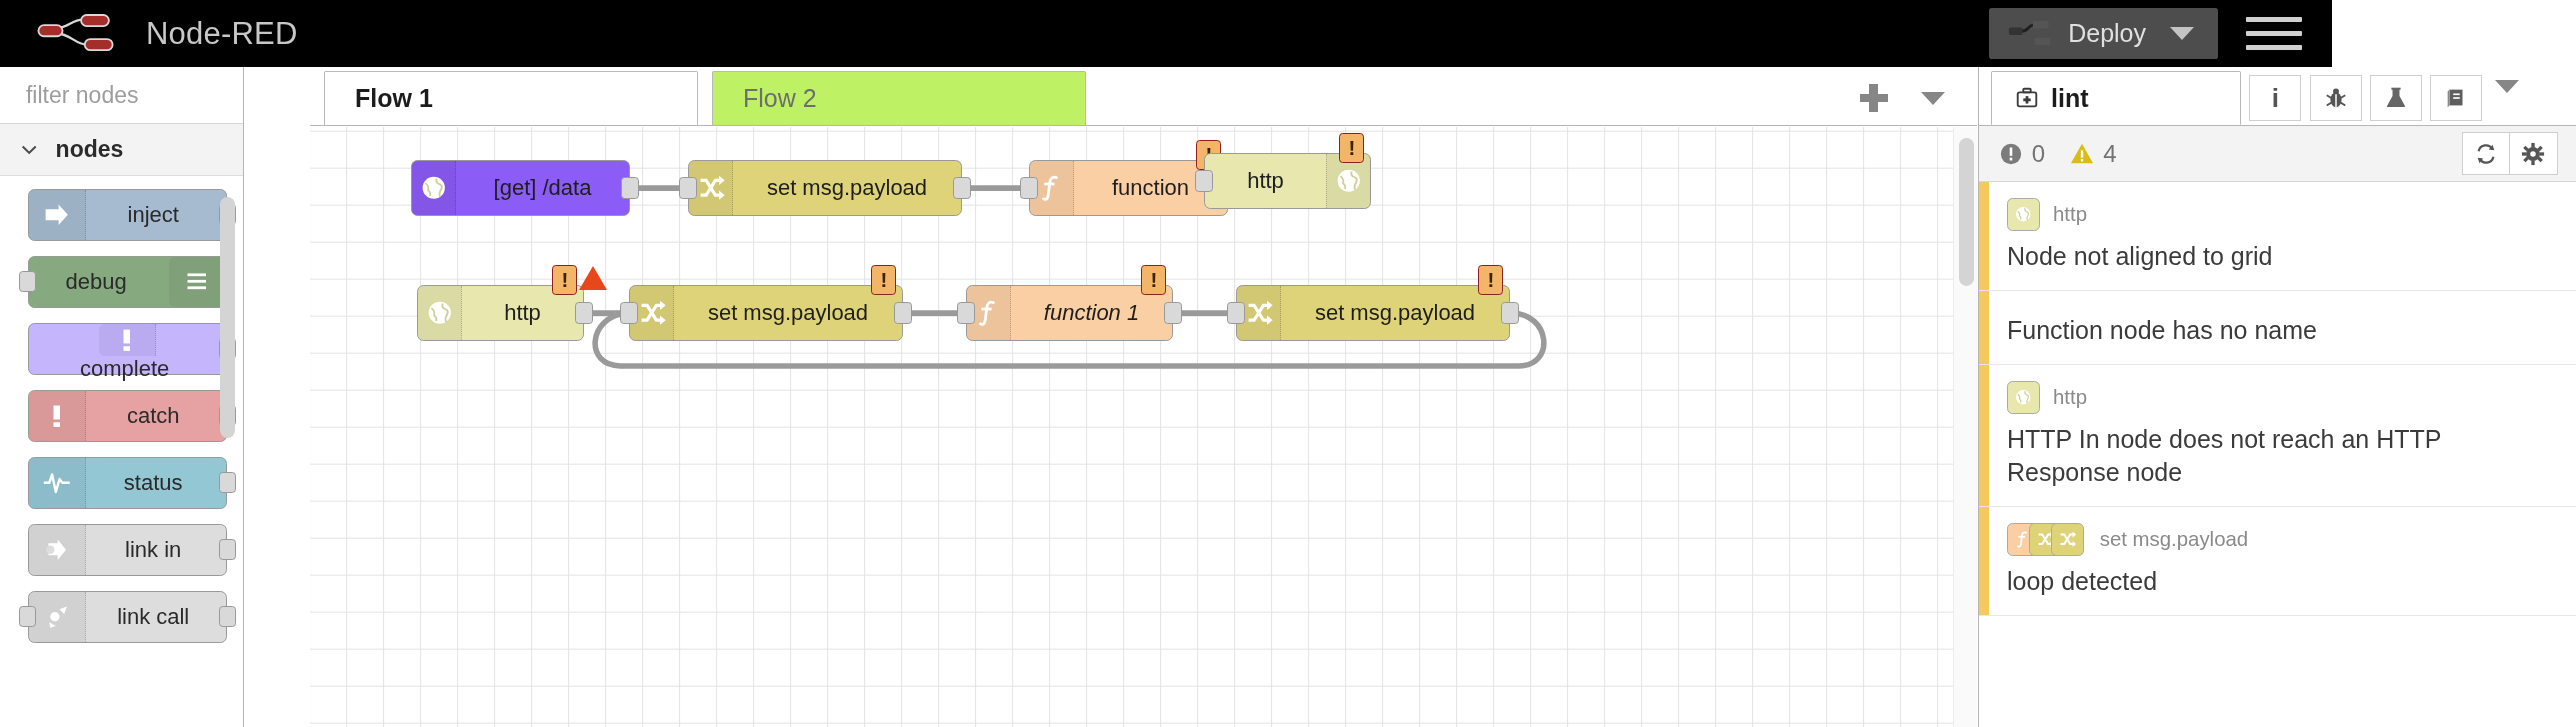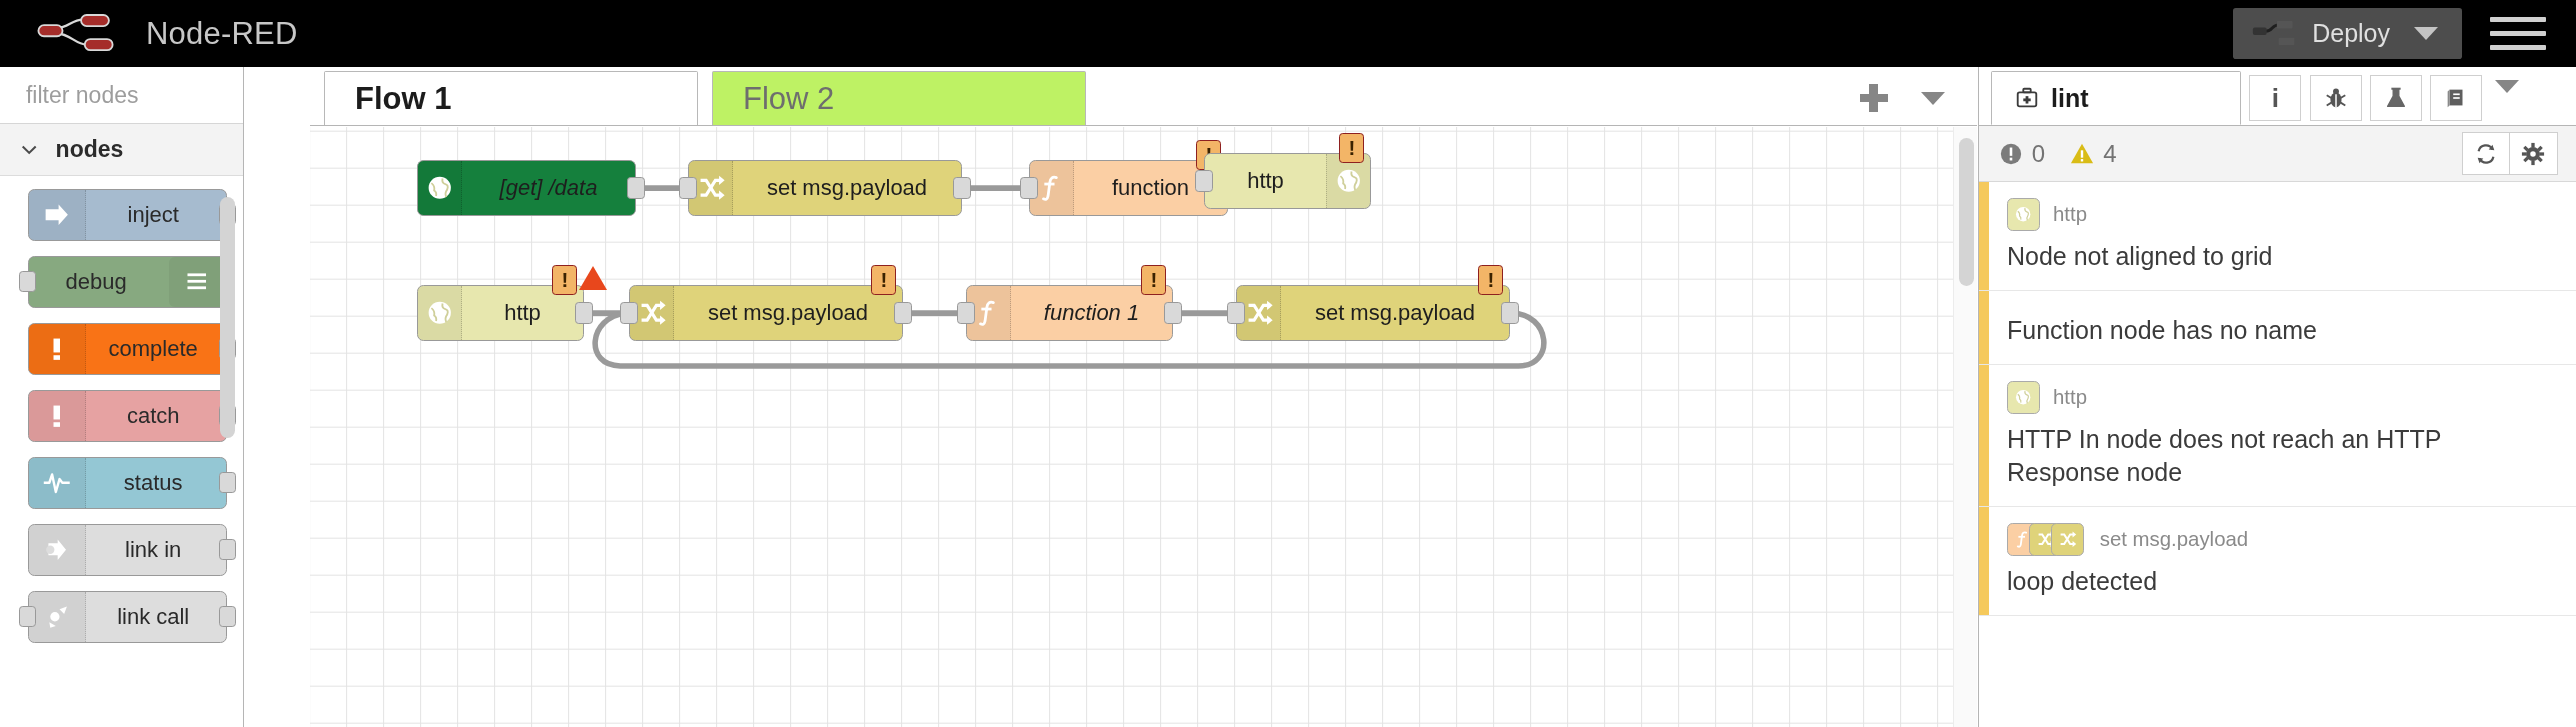"Node-RED" #header { width: 2576px -> 2332px }
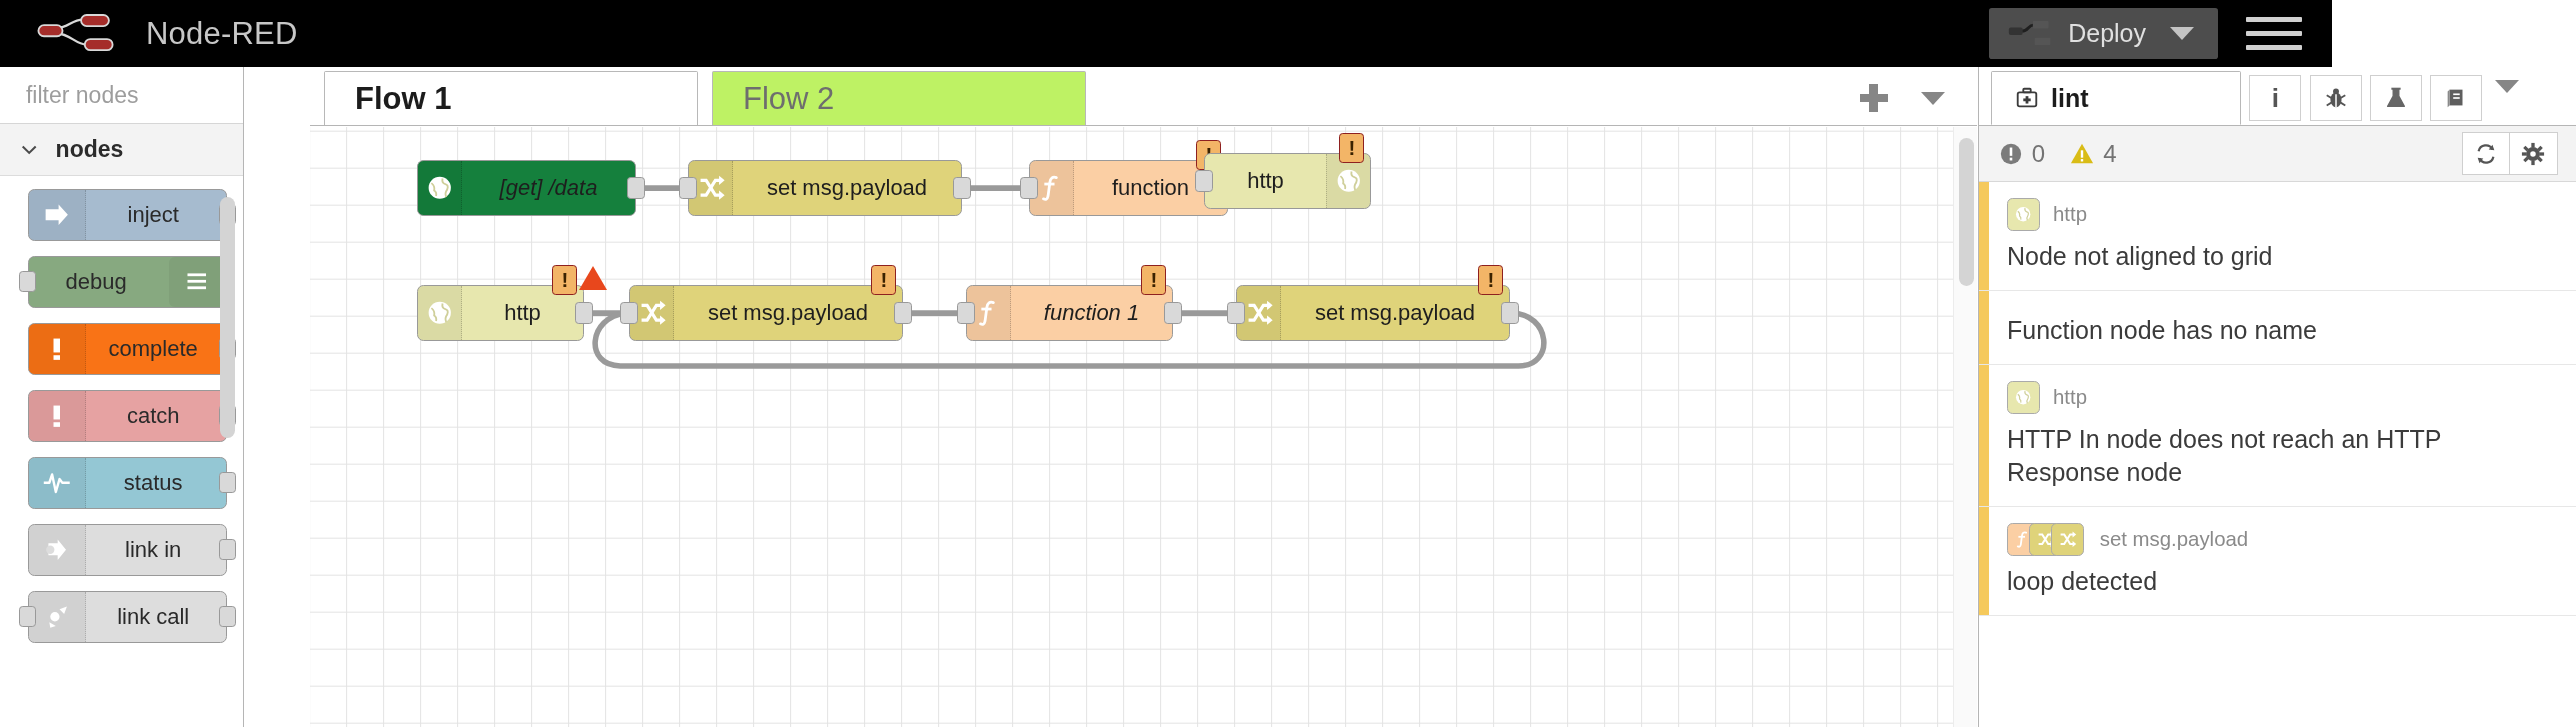"Flow 1" .flow-tab { font-size: 31px -> 25px }
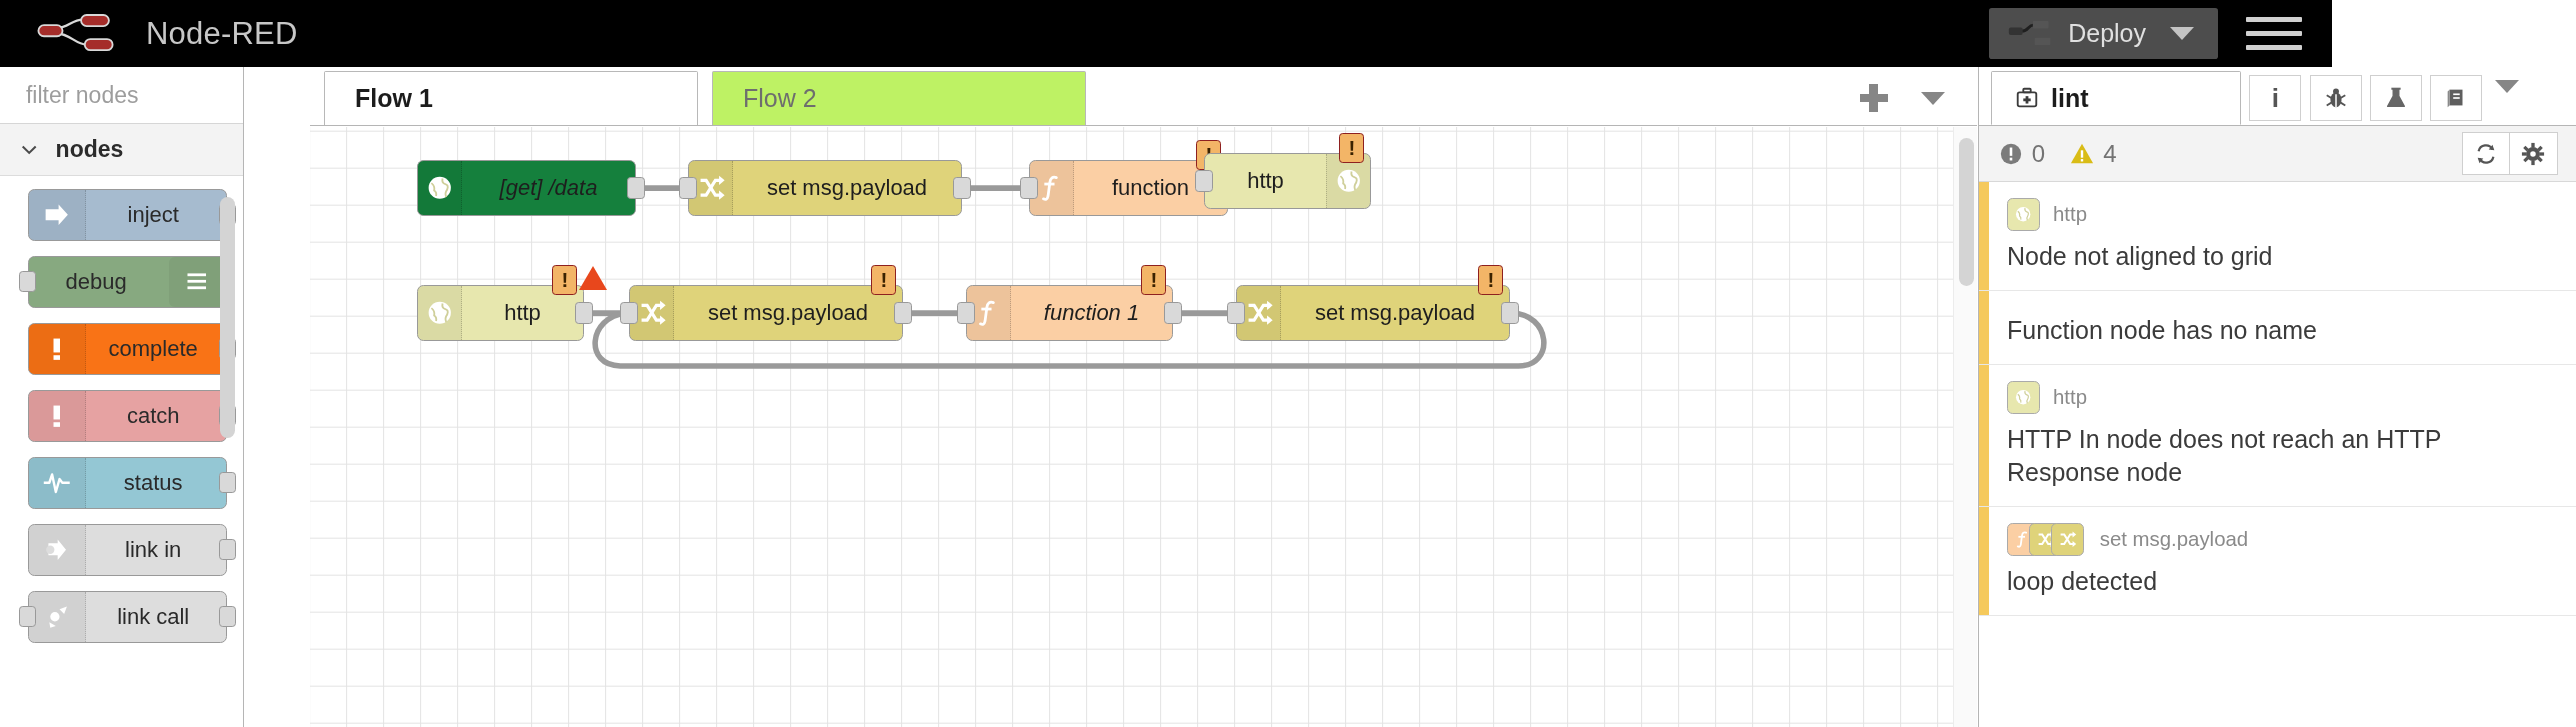"[get] /data" div.fnode { background: #15803d -> #8b5cf6; font-style: italic -> none; left: 107px -> 101px }
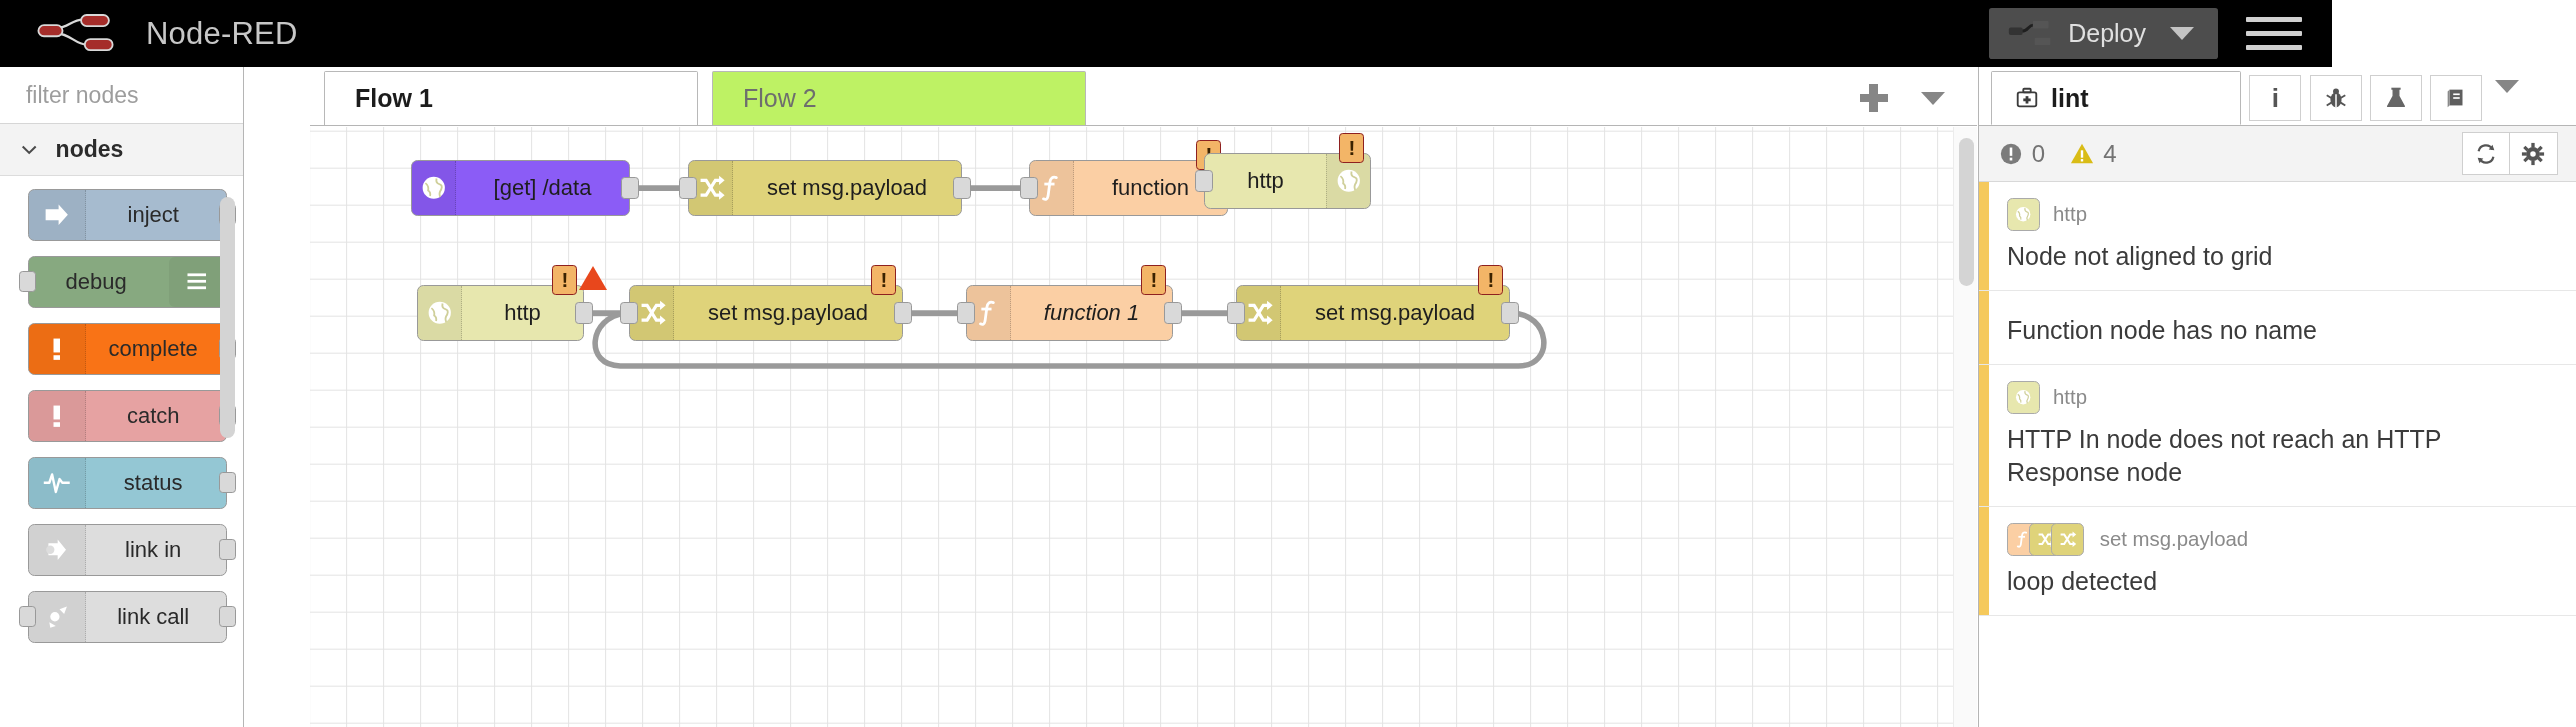"complete" div.pnode { background: #f97316 -> #c4b5fd; flex-direction: none -> column }
